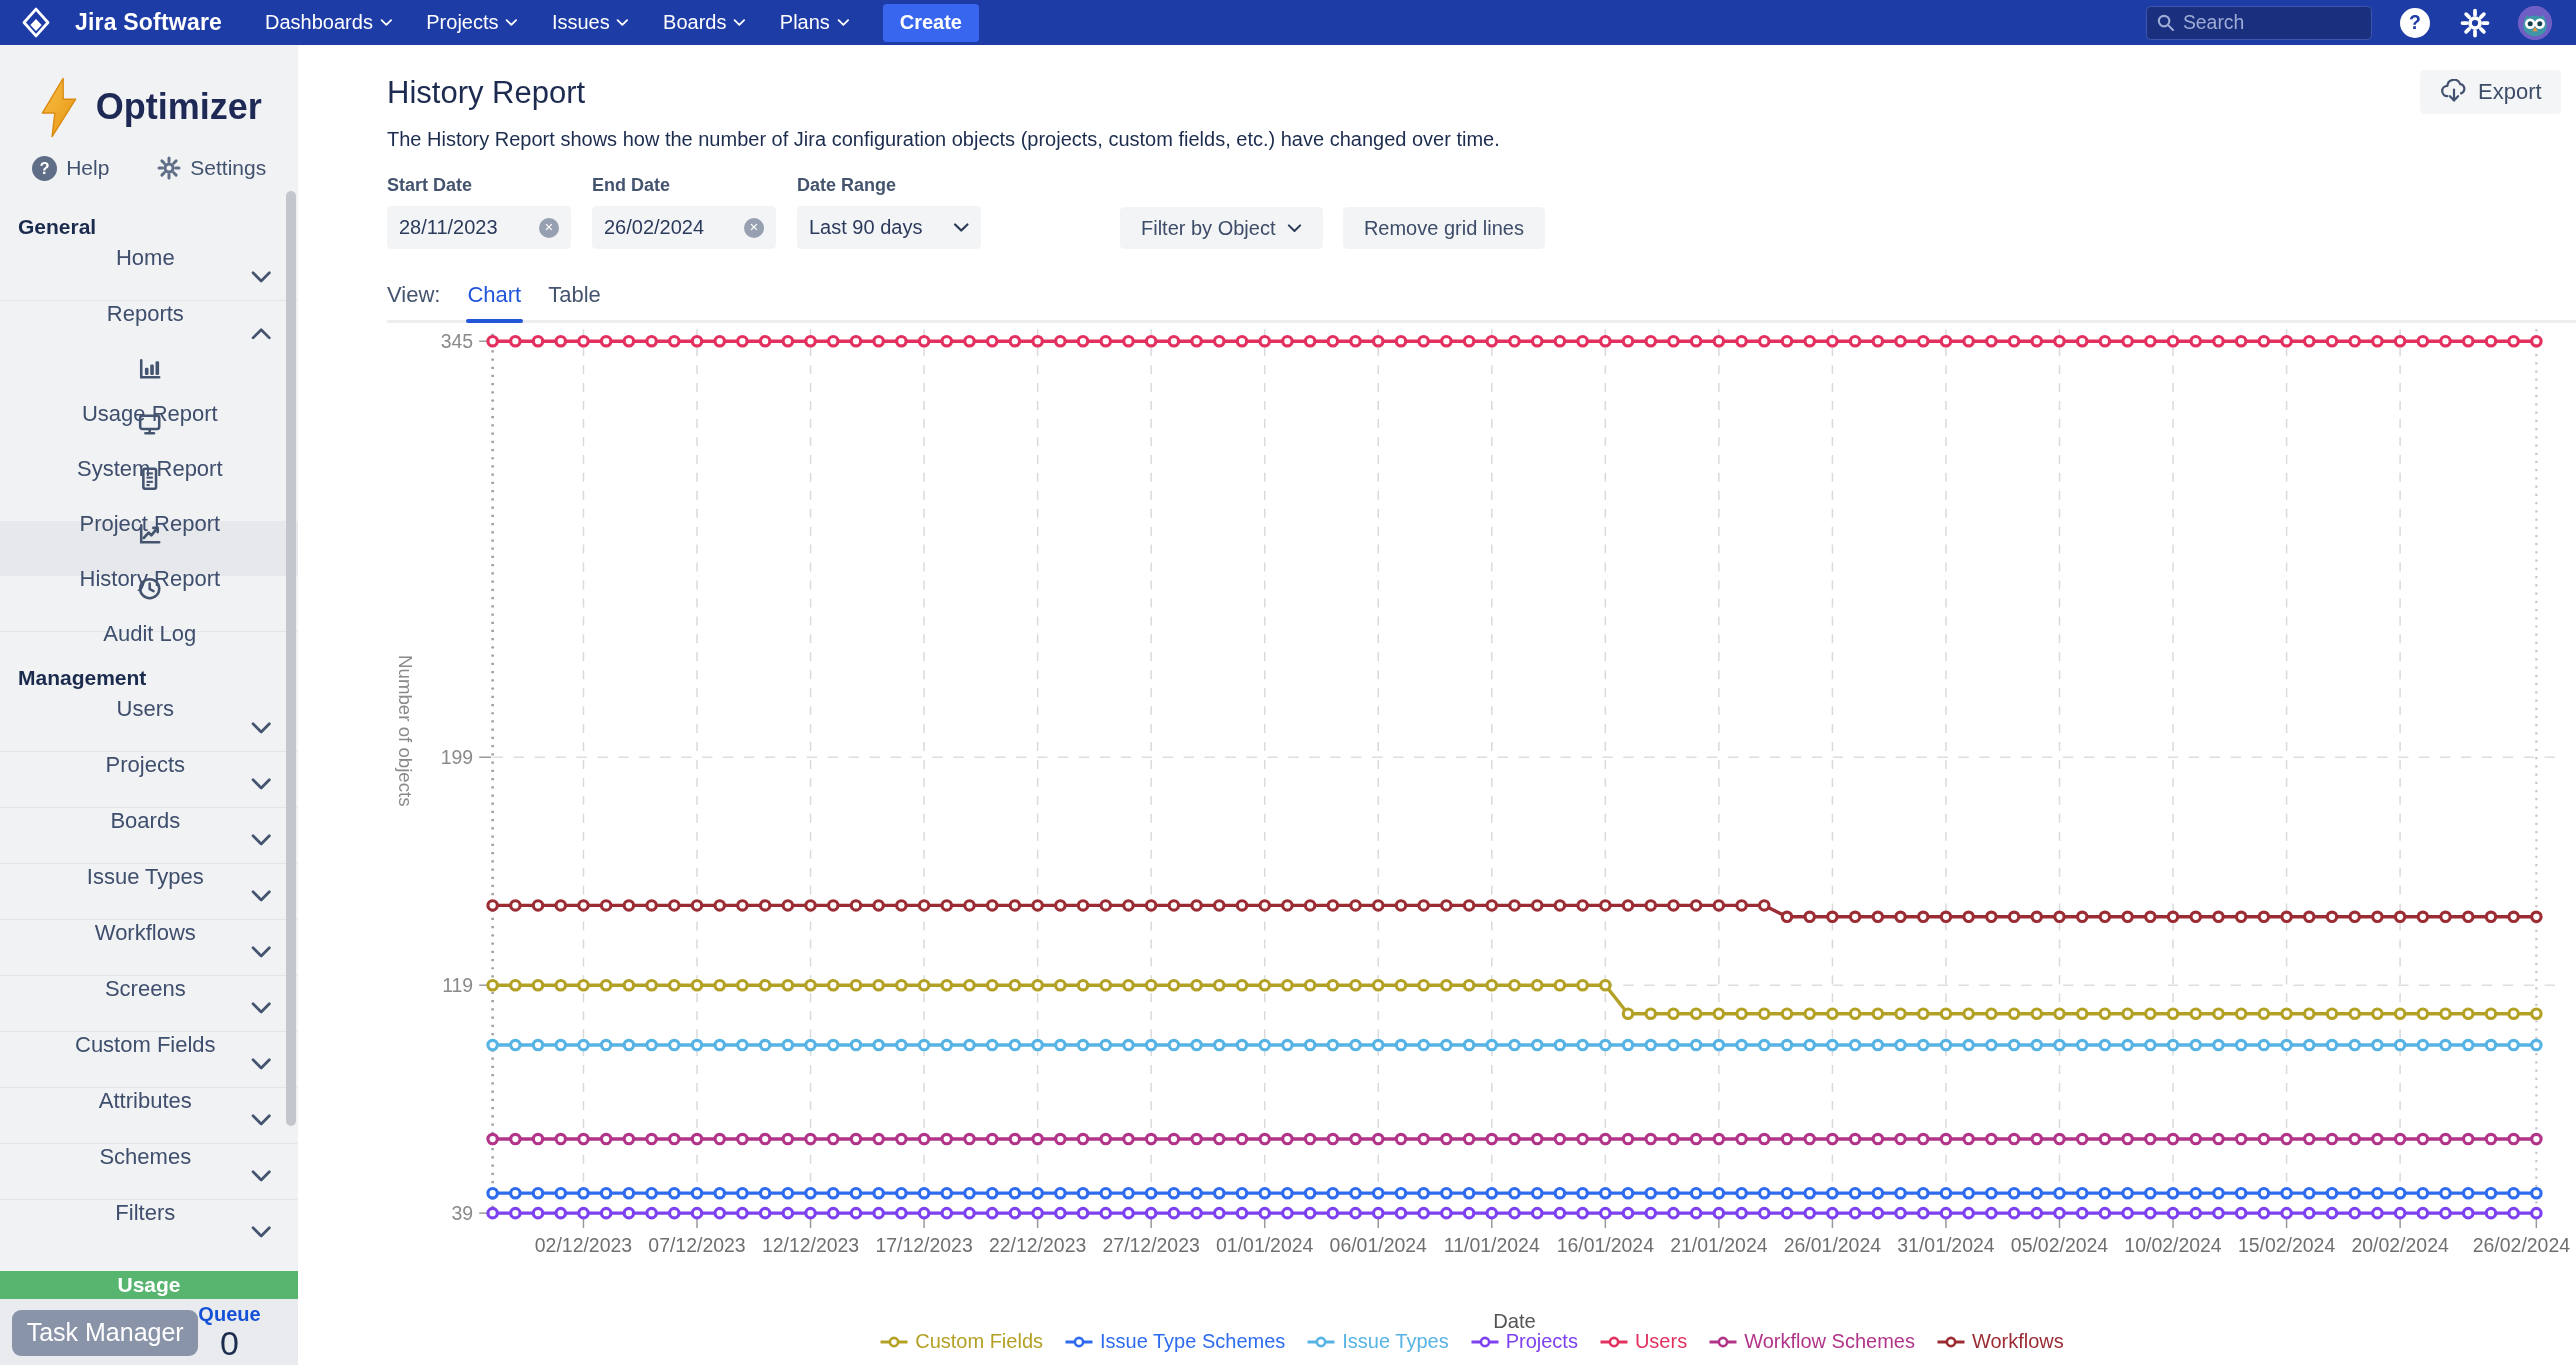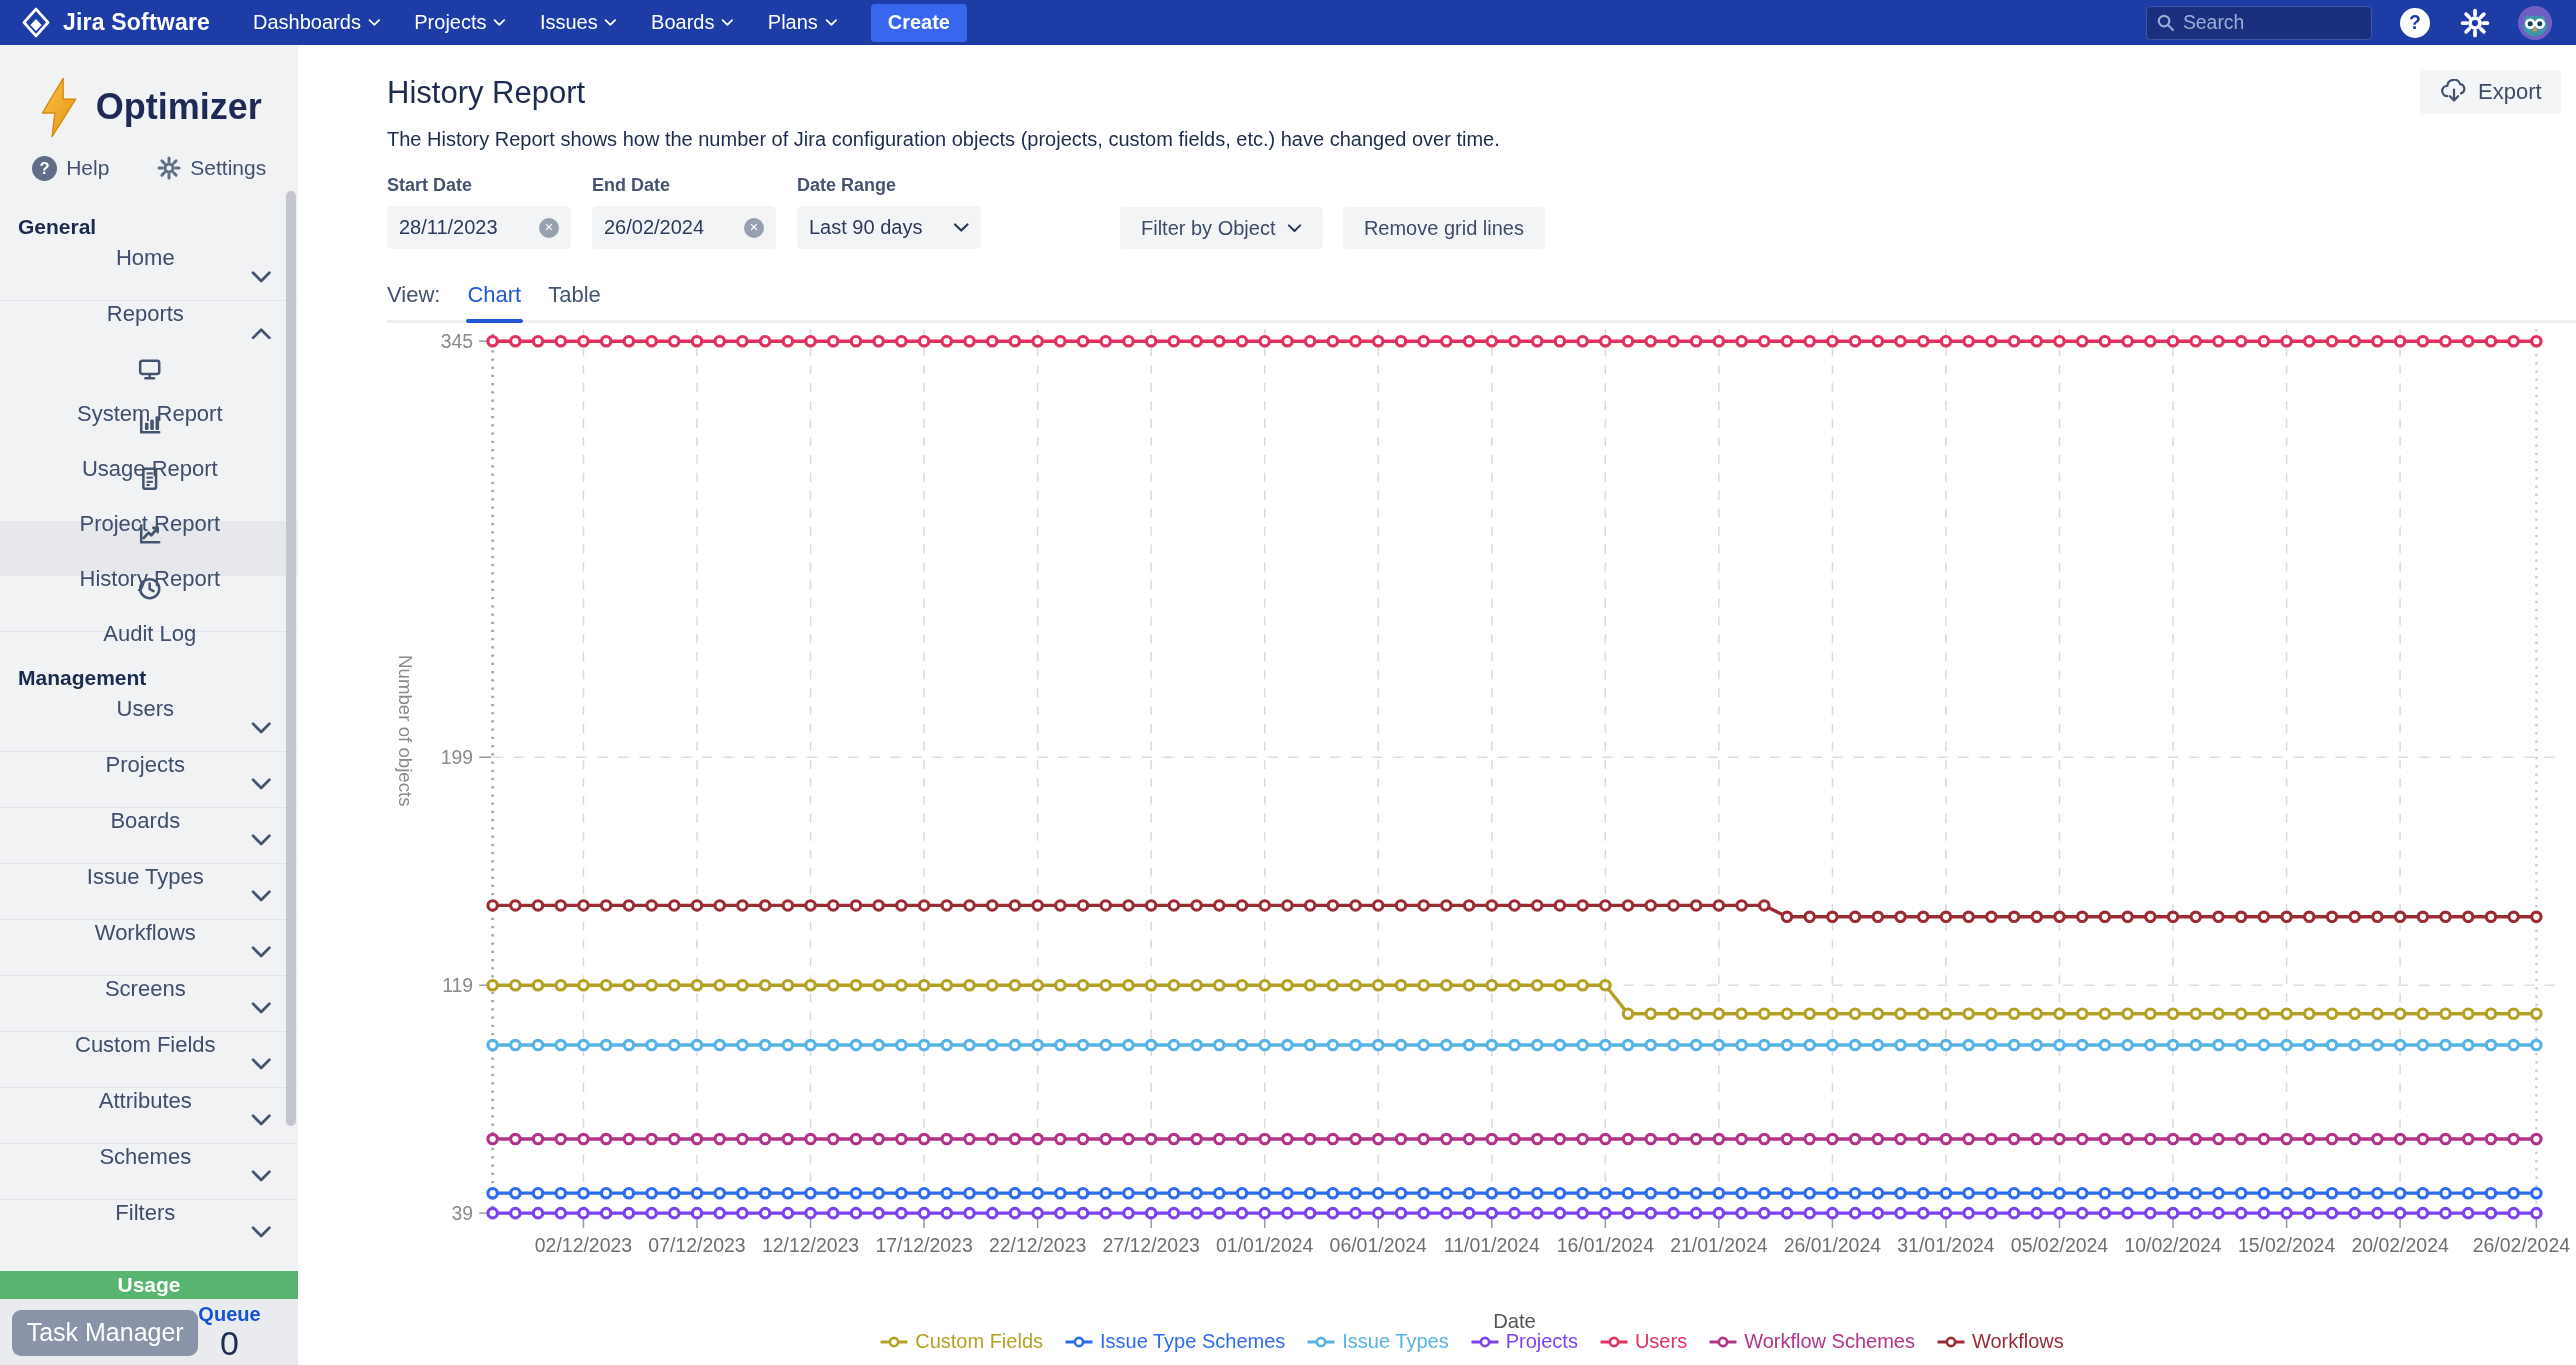"Jira Software" .brand { gap: 12px -> 24px }
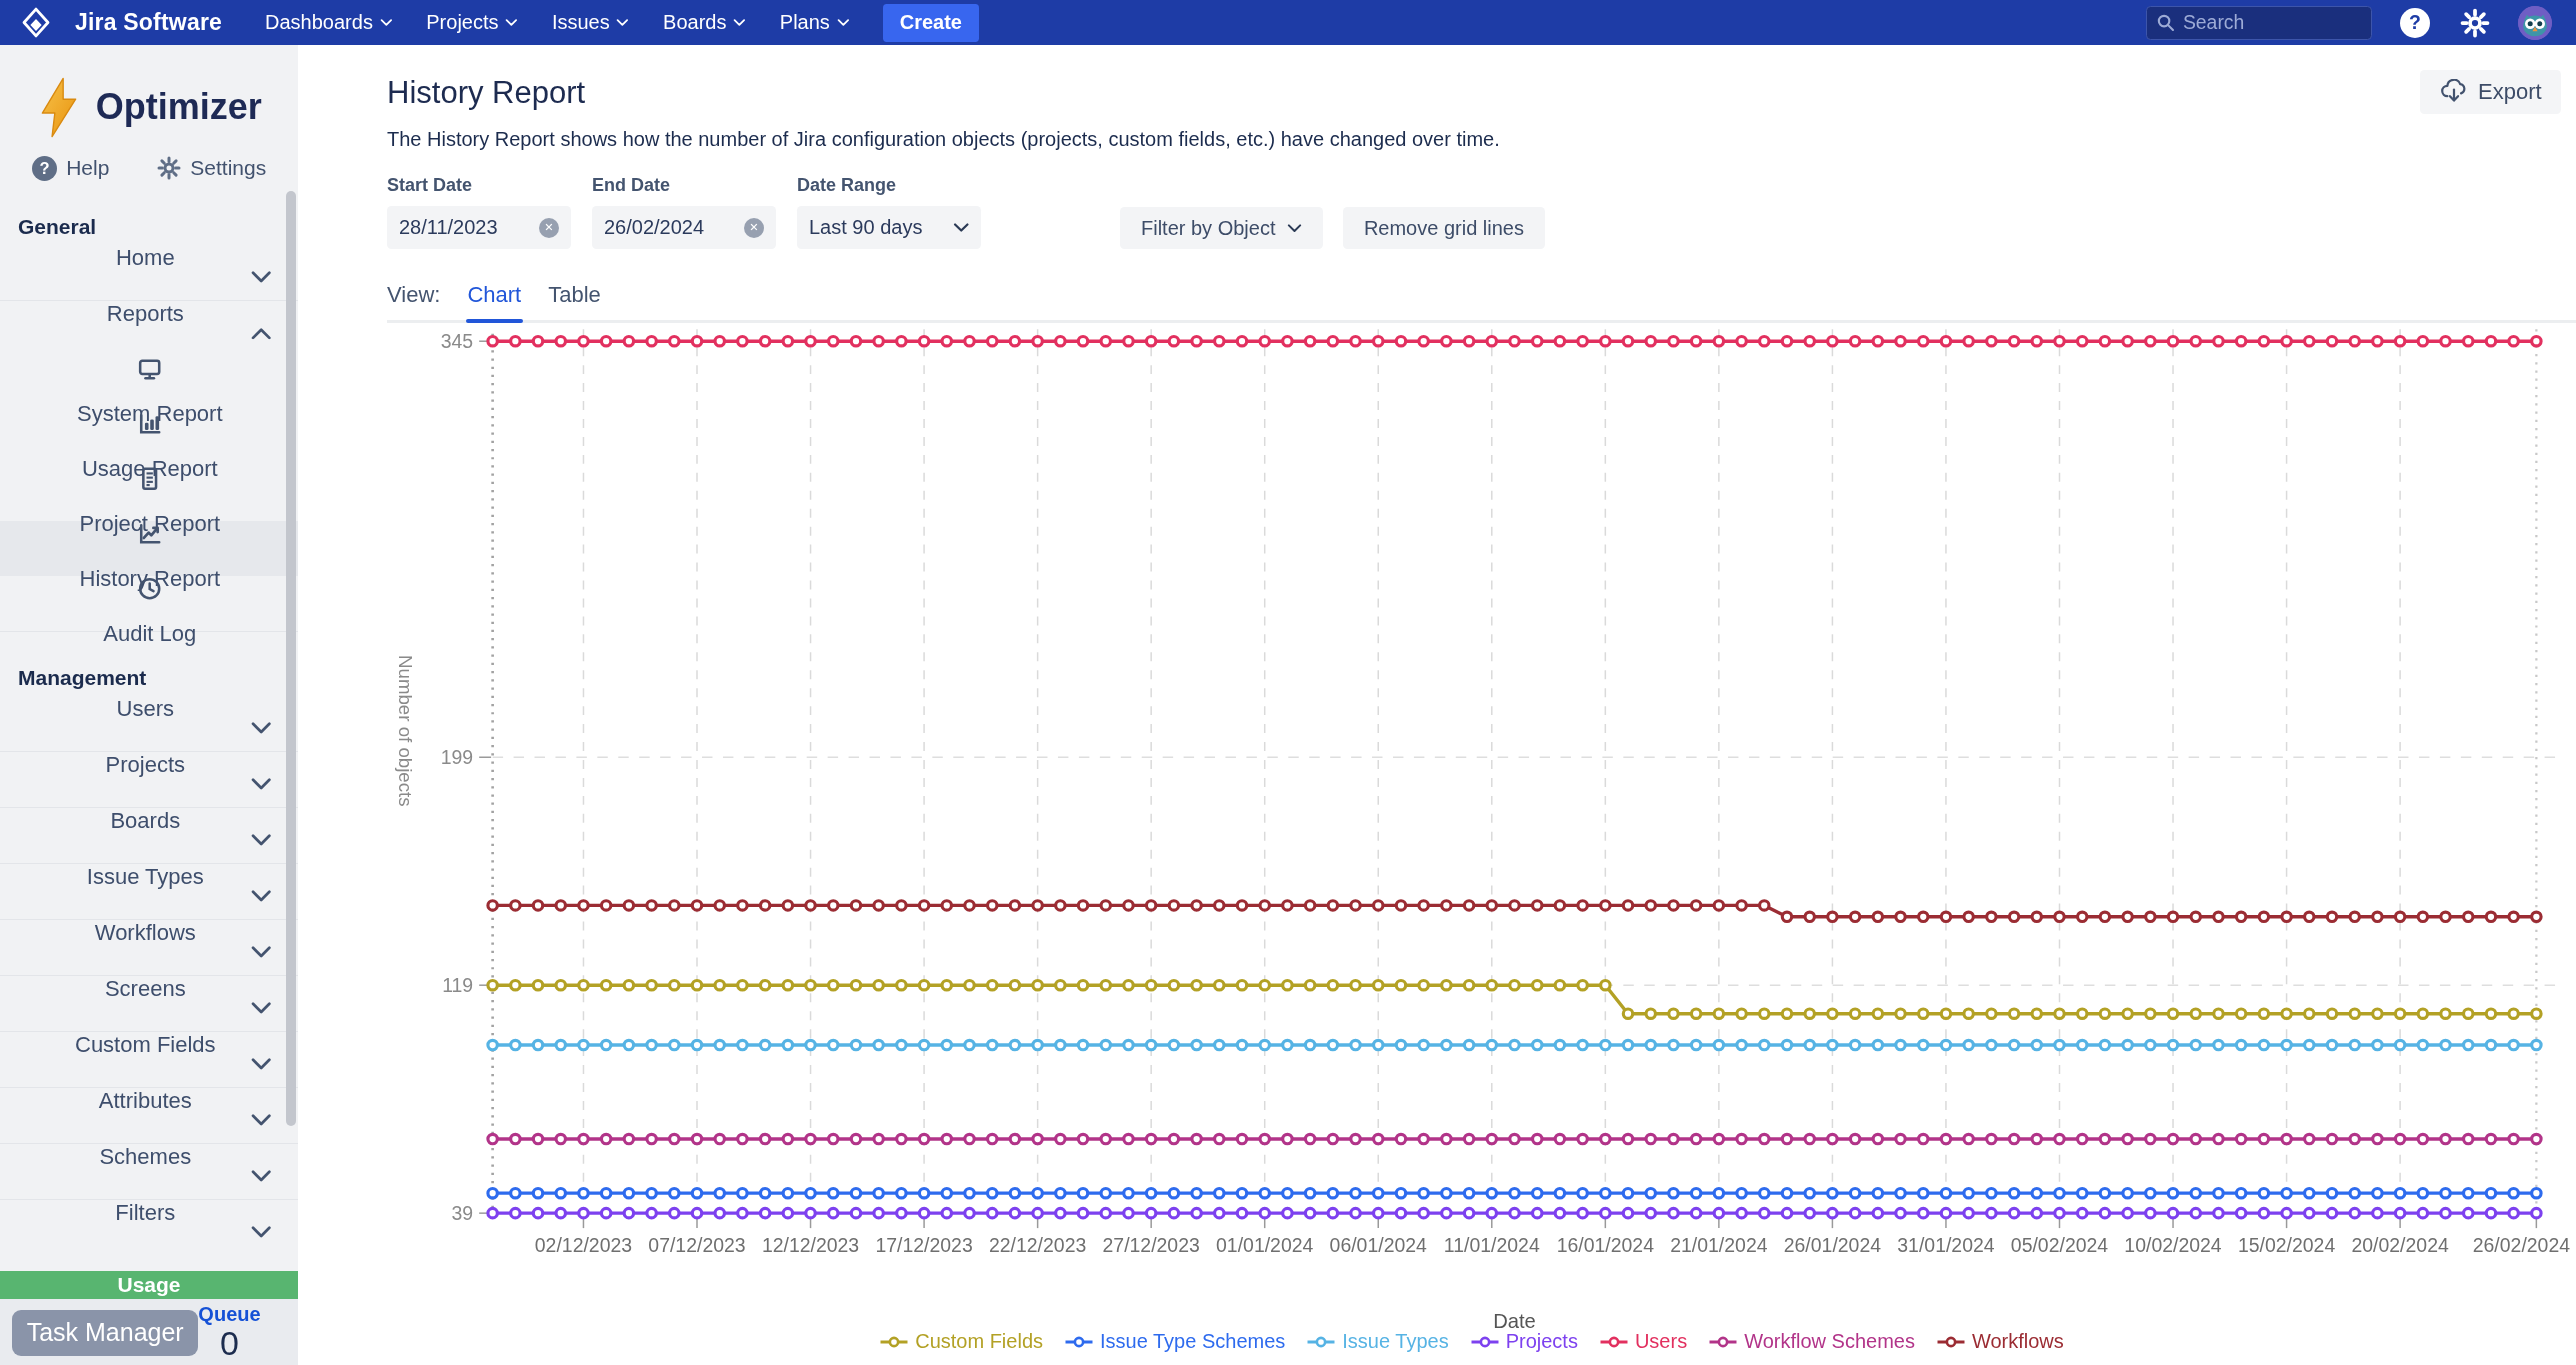"System Report" div.srow { order: before "Usage Report" -> after "Usage Report" }
